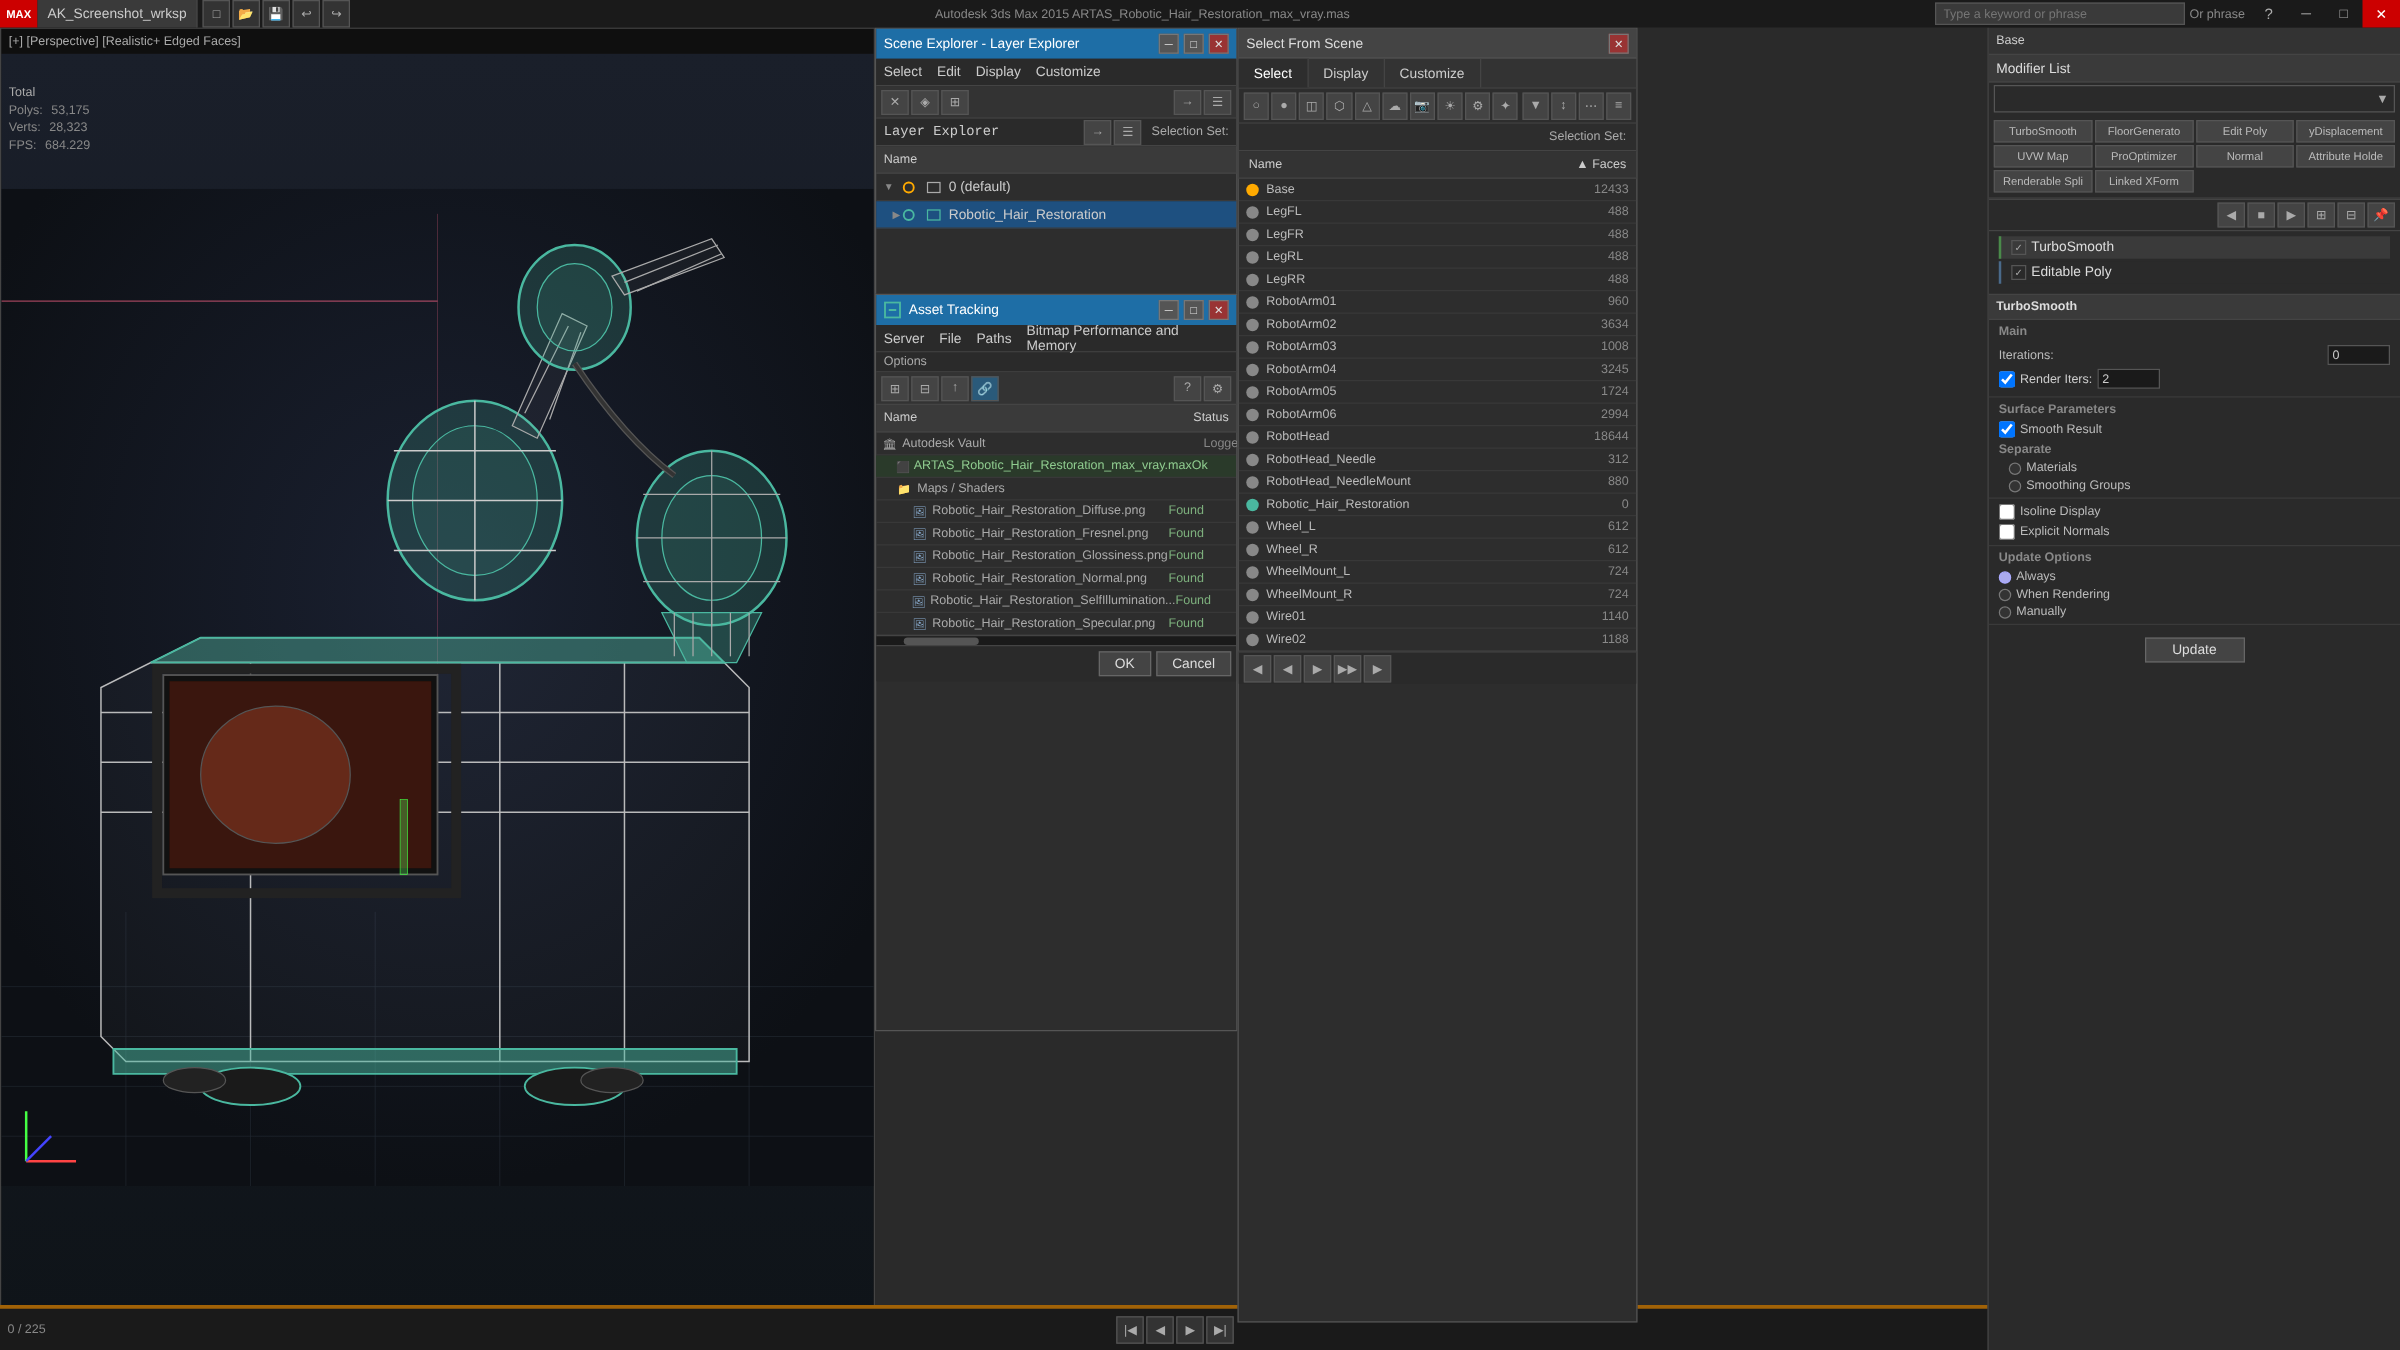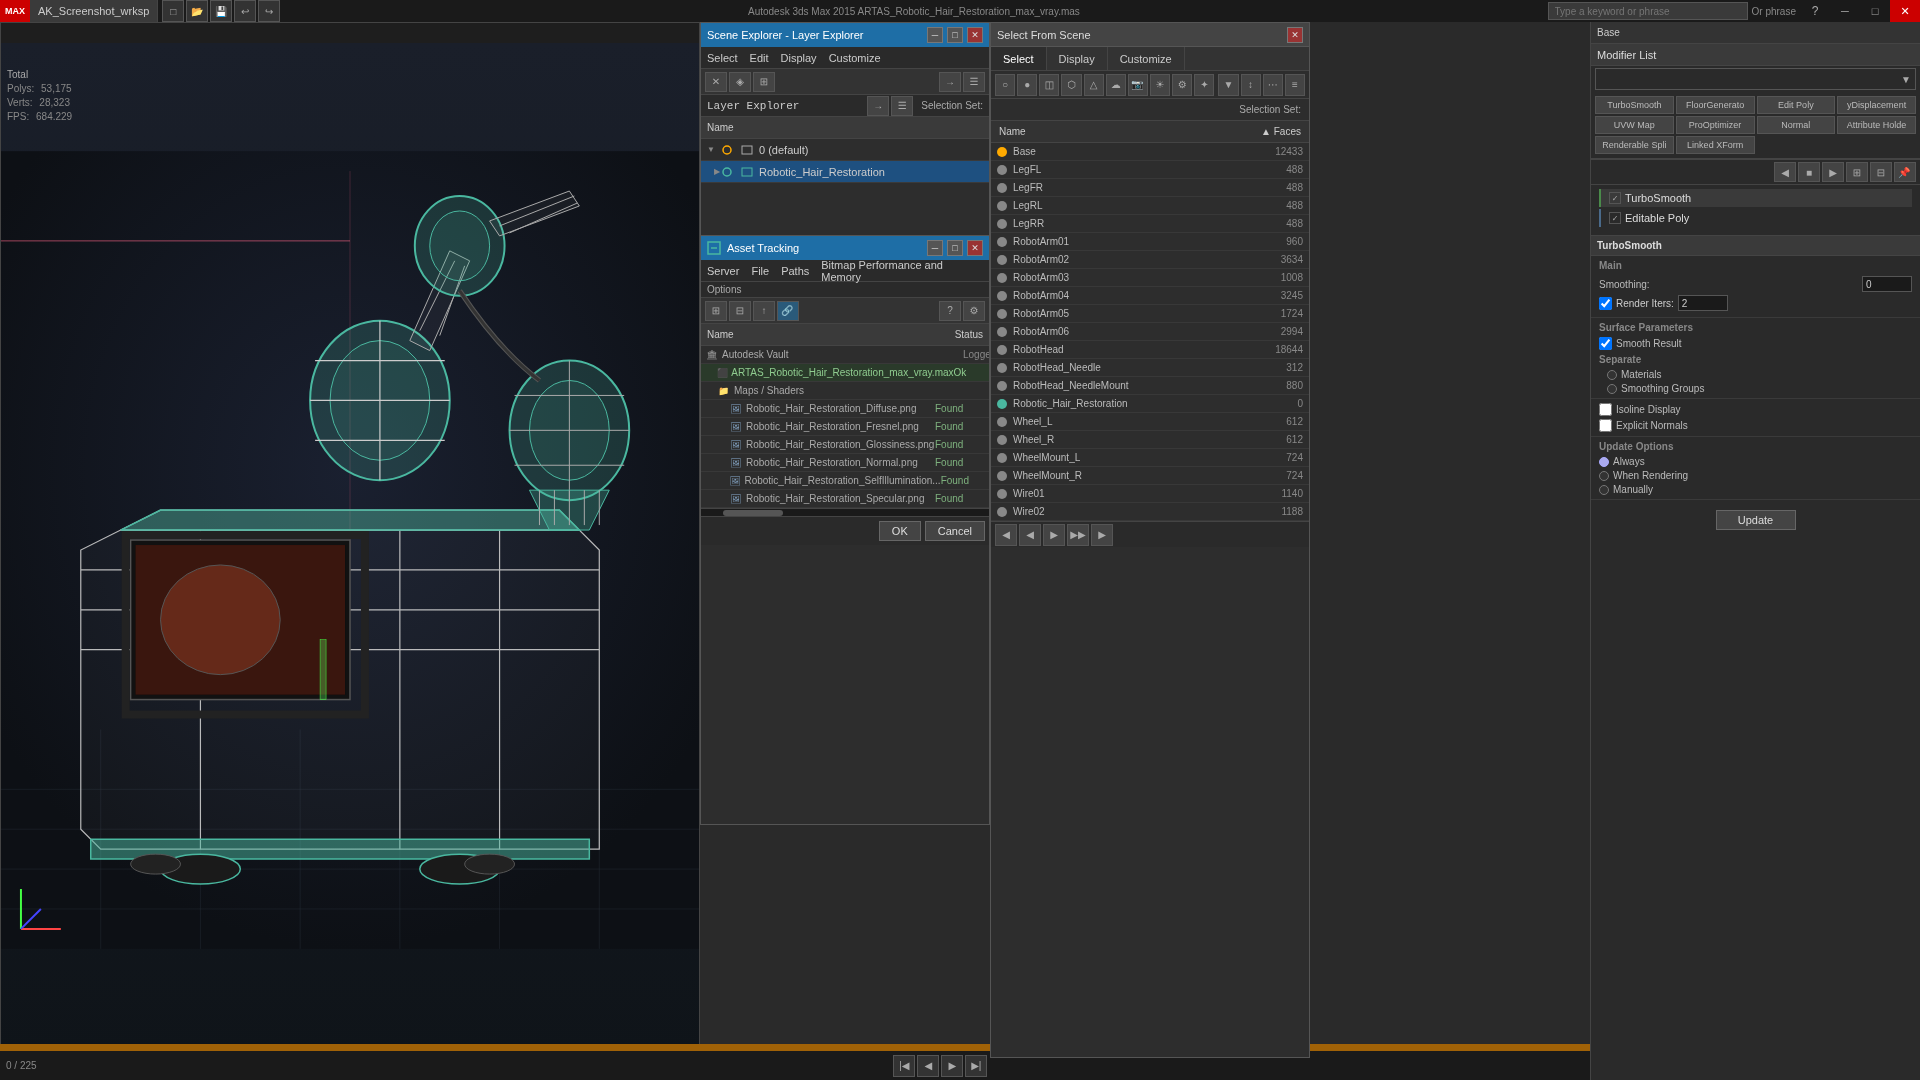"[+] [Perspective] [Realistic+ Edged" div.viewport-header { html: none -> <div> <span>[+] [Perspective] [Realistic+ Edged Faces]</span> </div> }
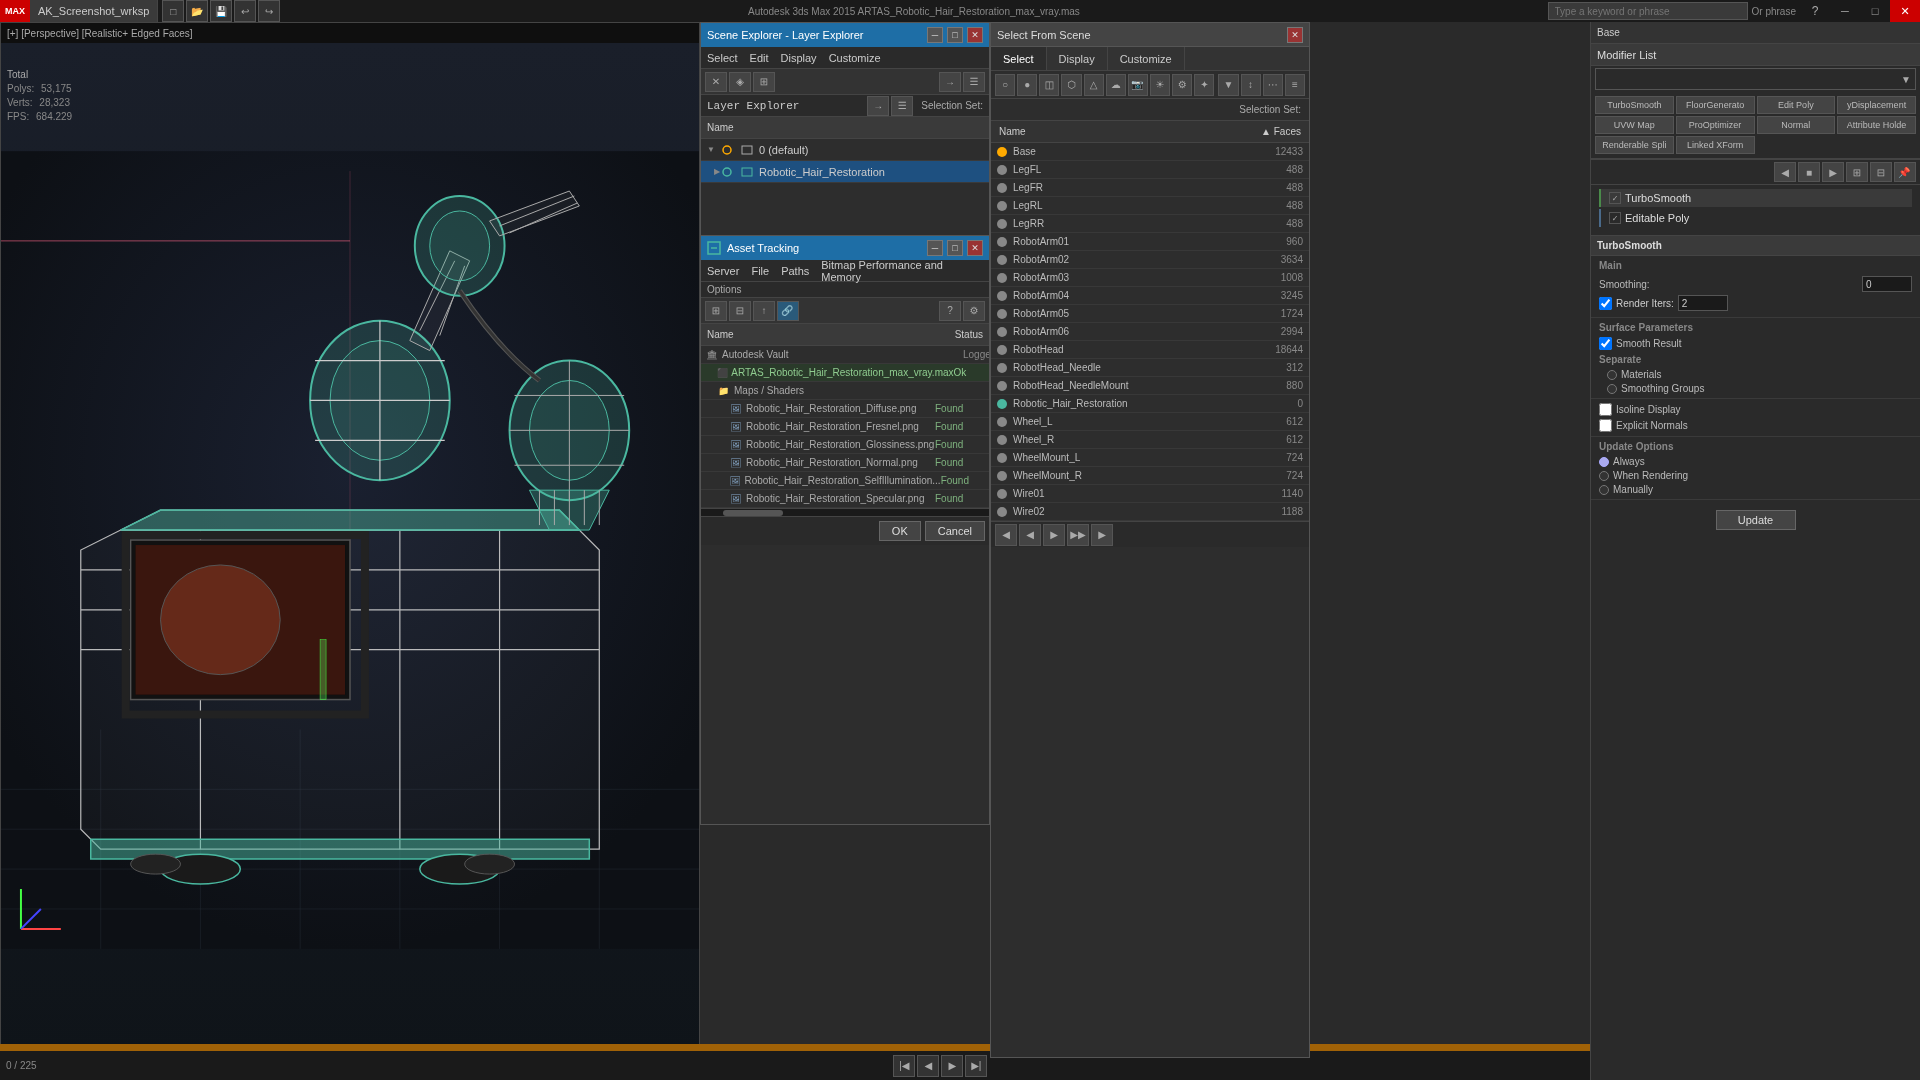"Smoothing:" span.prop-label { text: Smoothing -> Iterations }
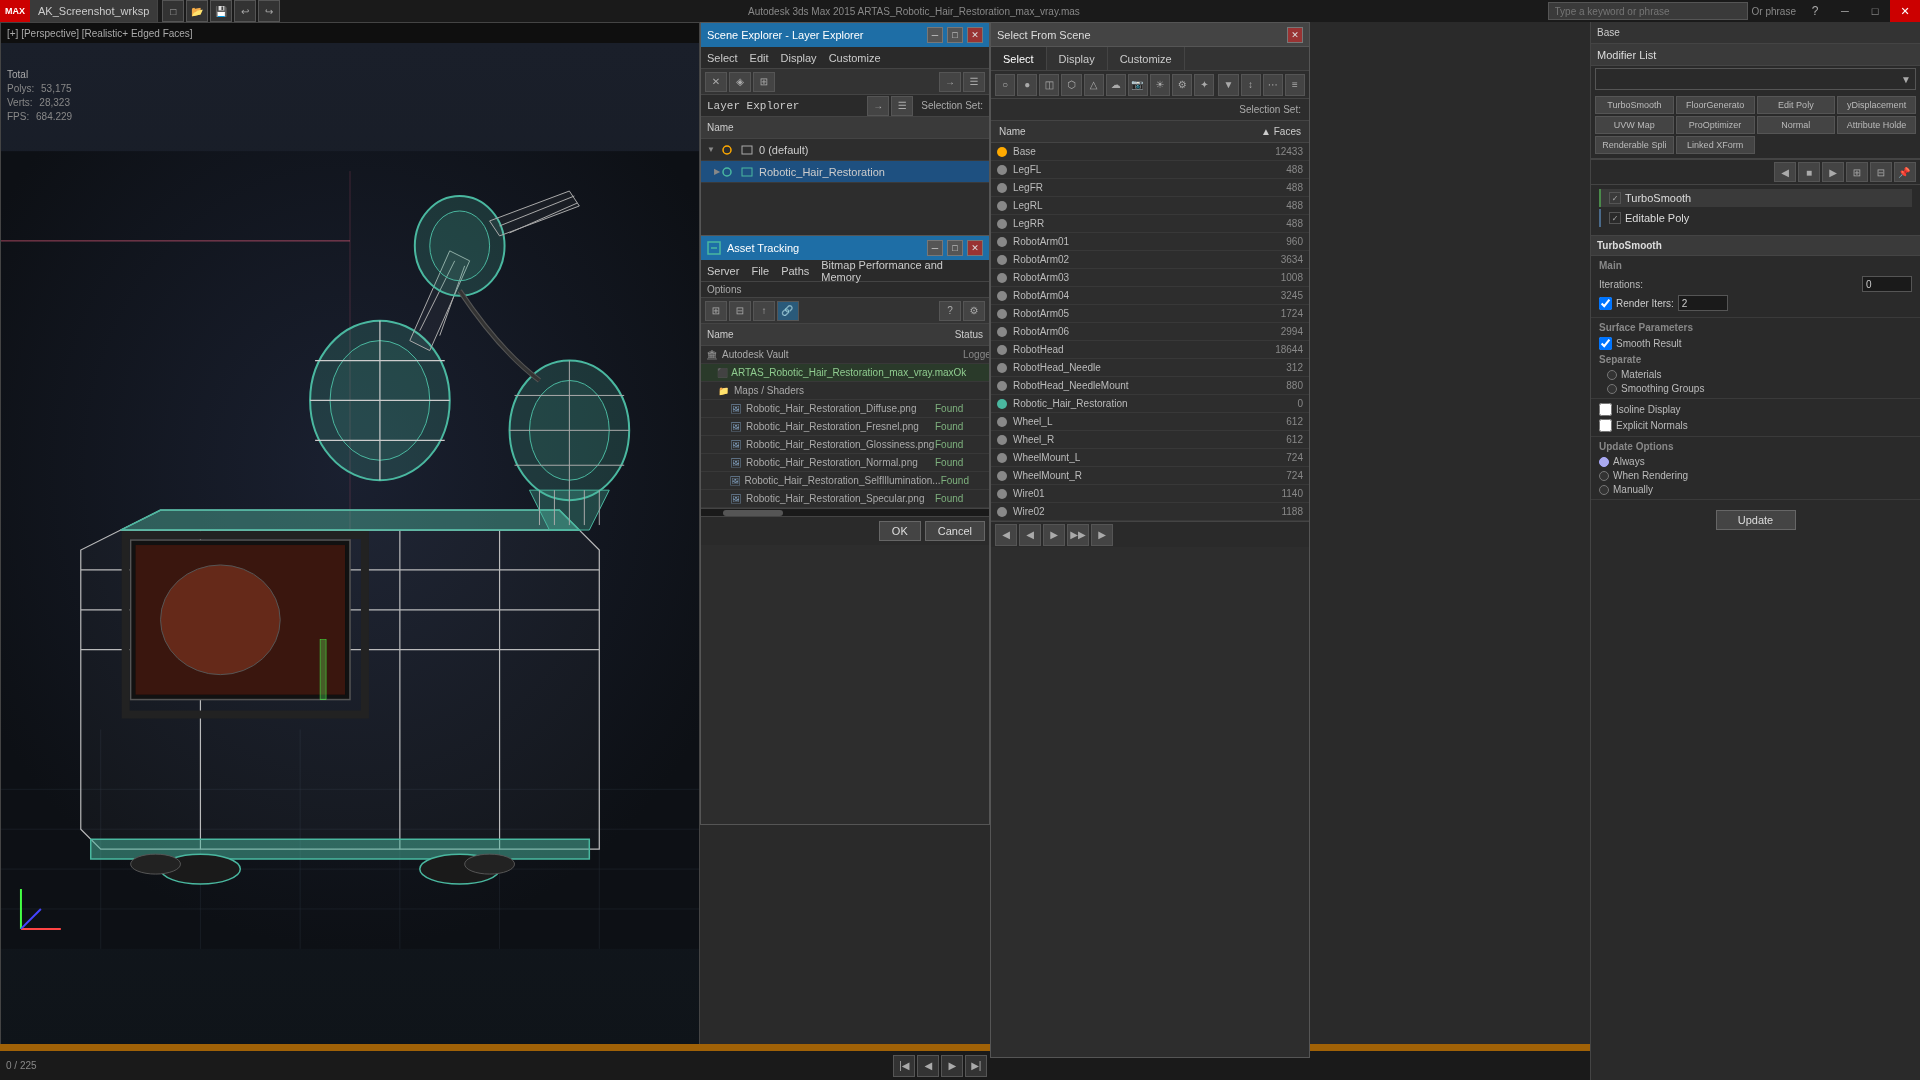"0 / 225" #bottom-bar { border-top: 7px solid #a16207 -> 3px solid #a16207 }
